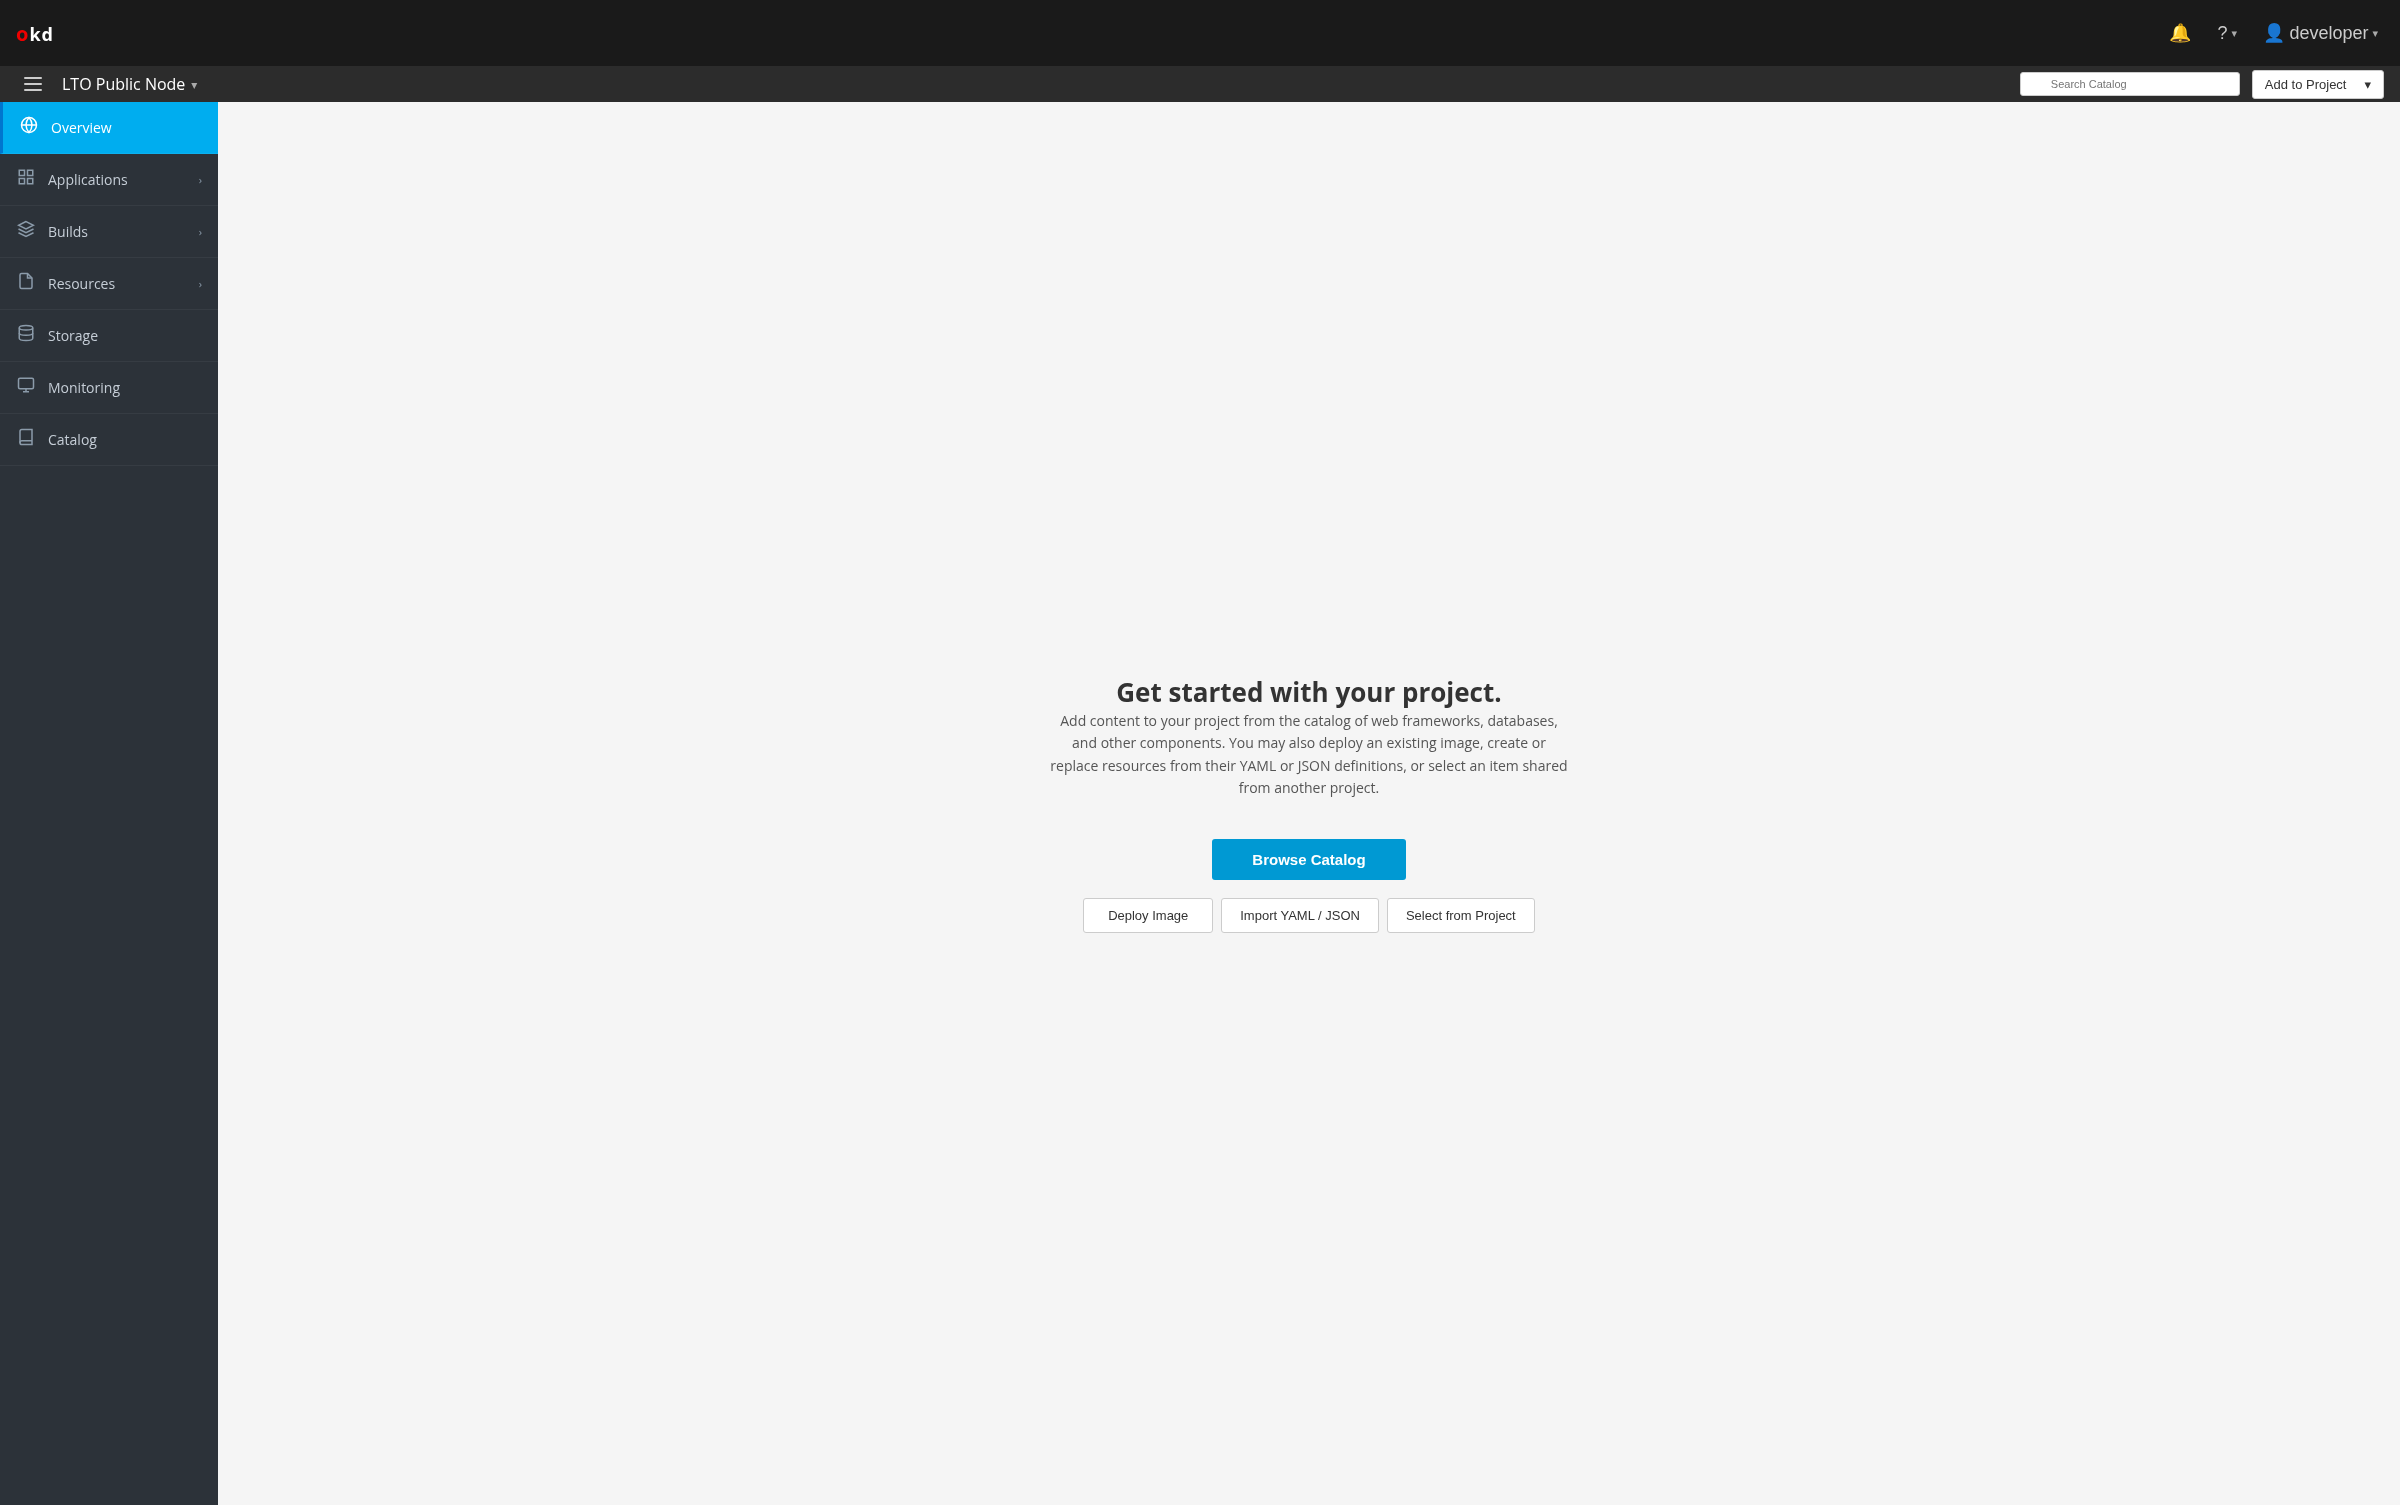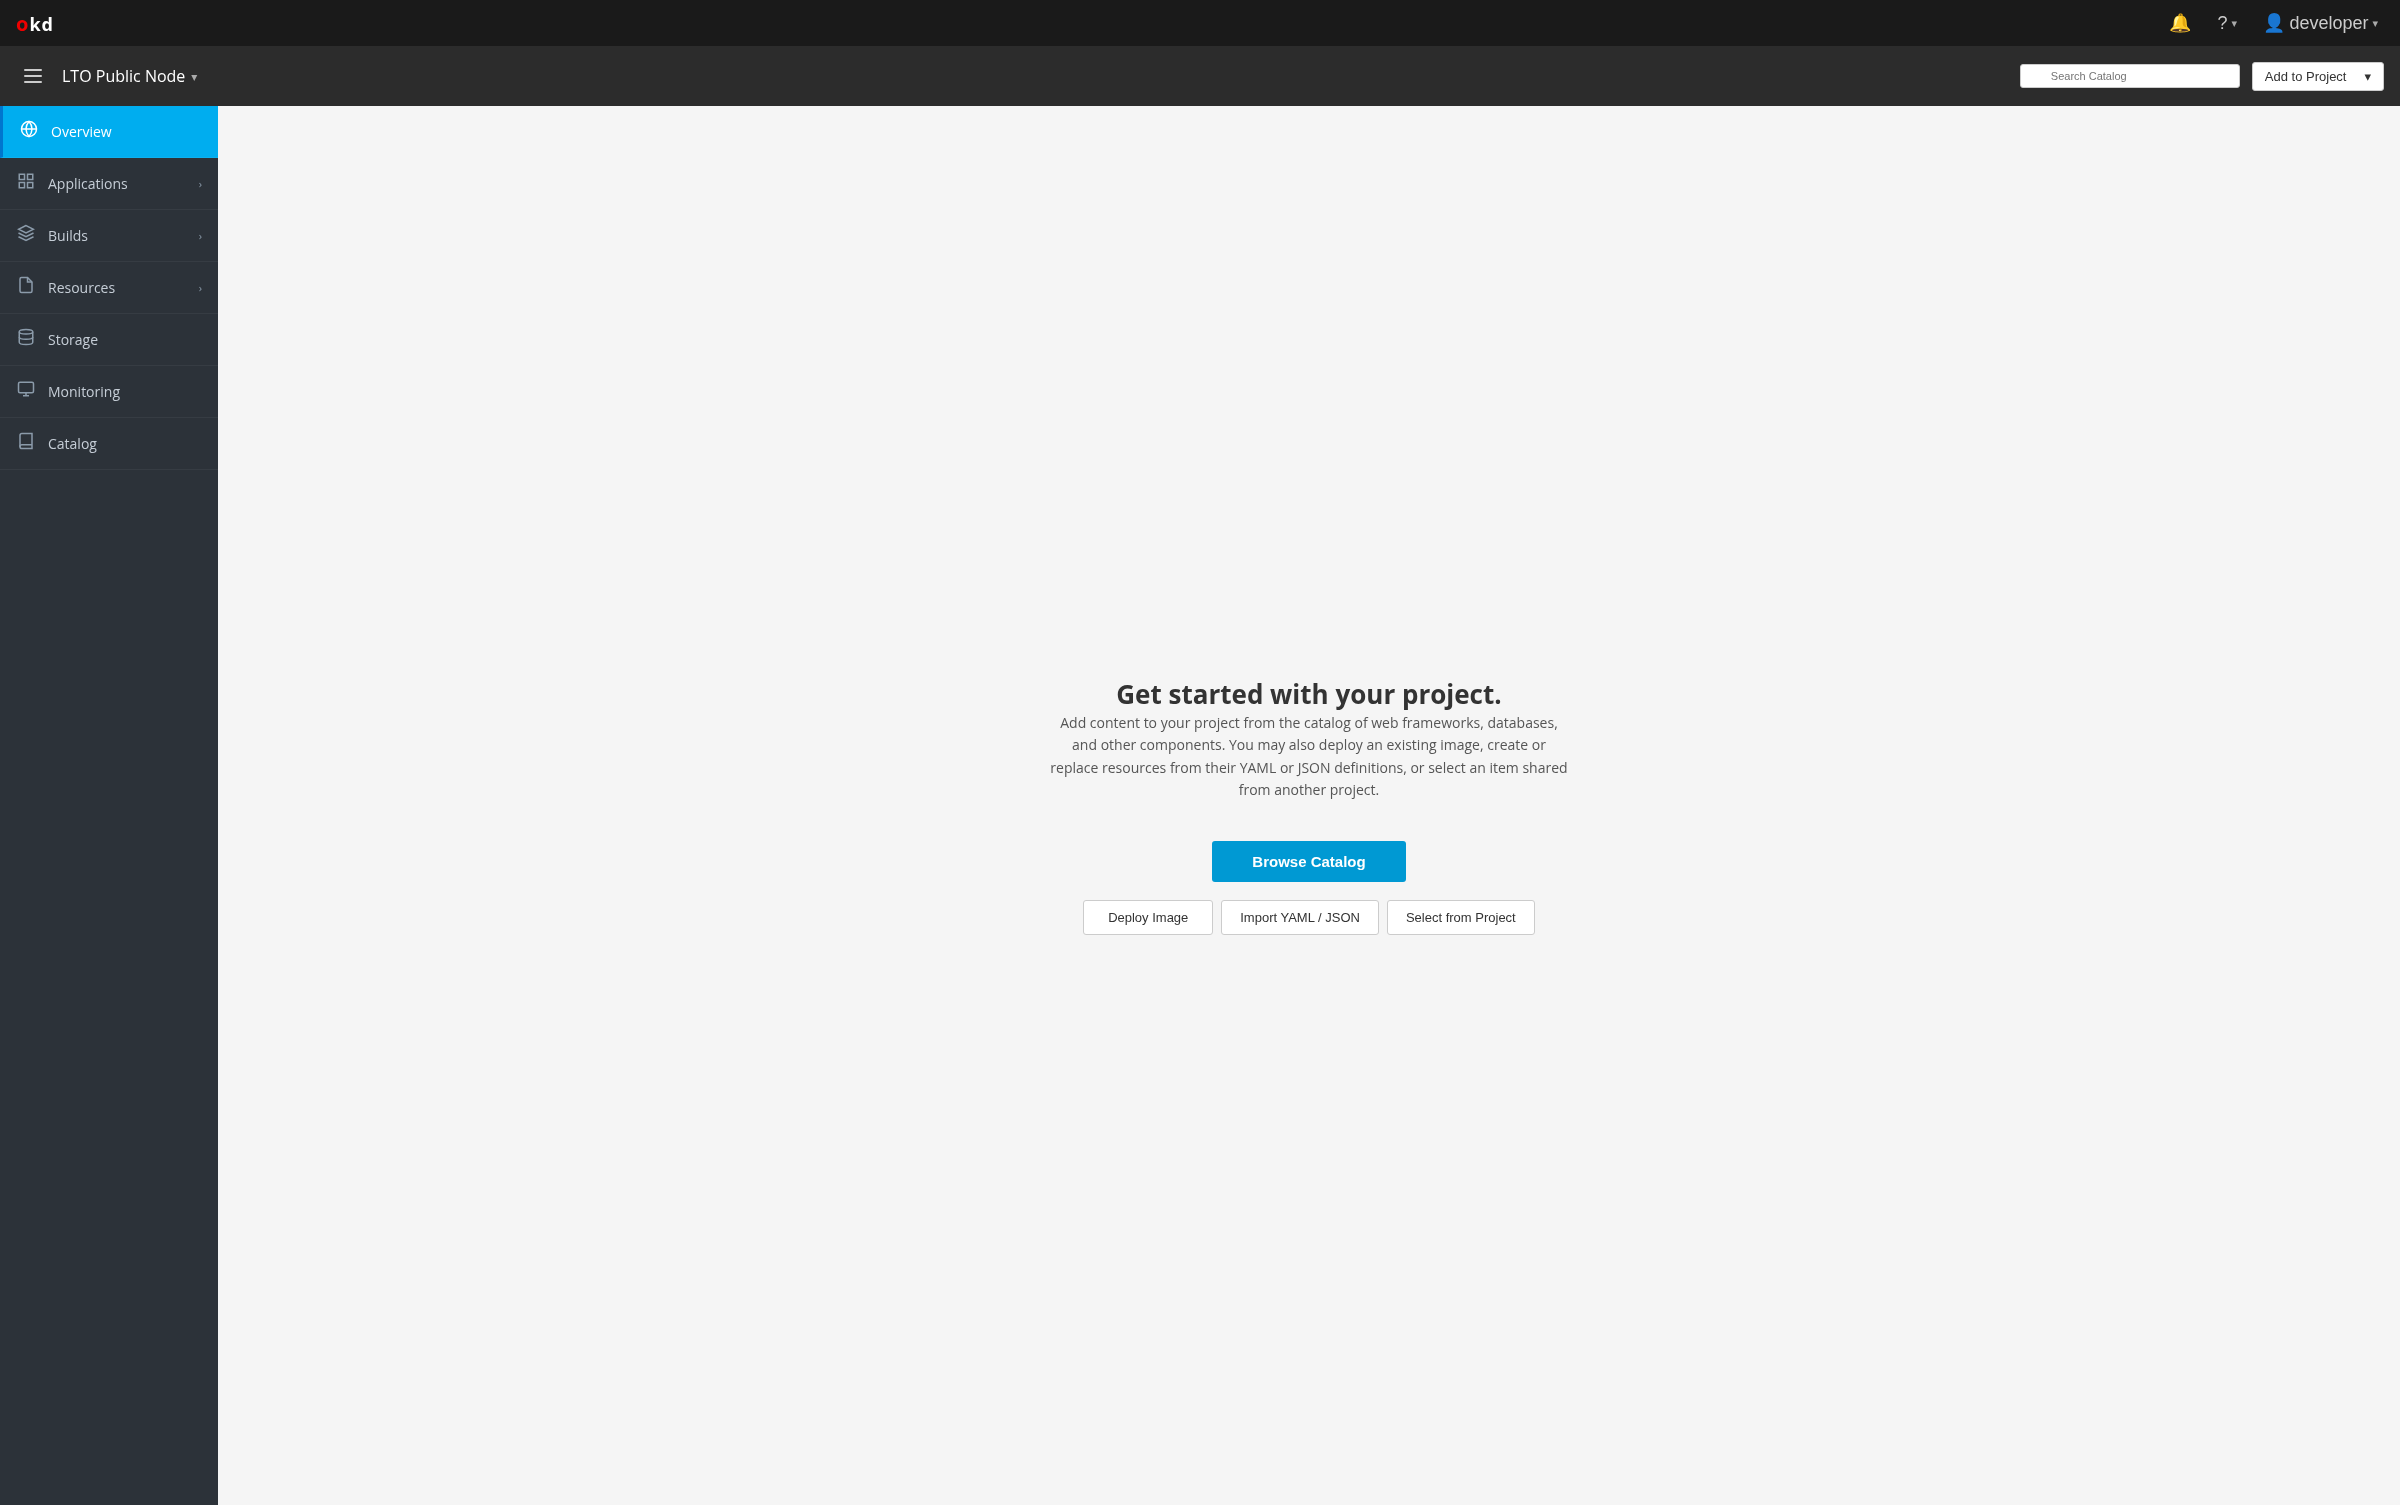"okd" .topbar { height: 46px -> 66px }
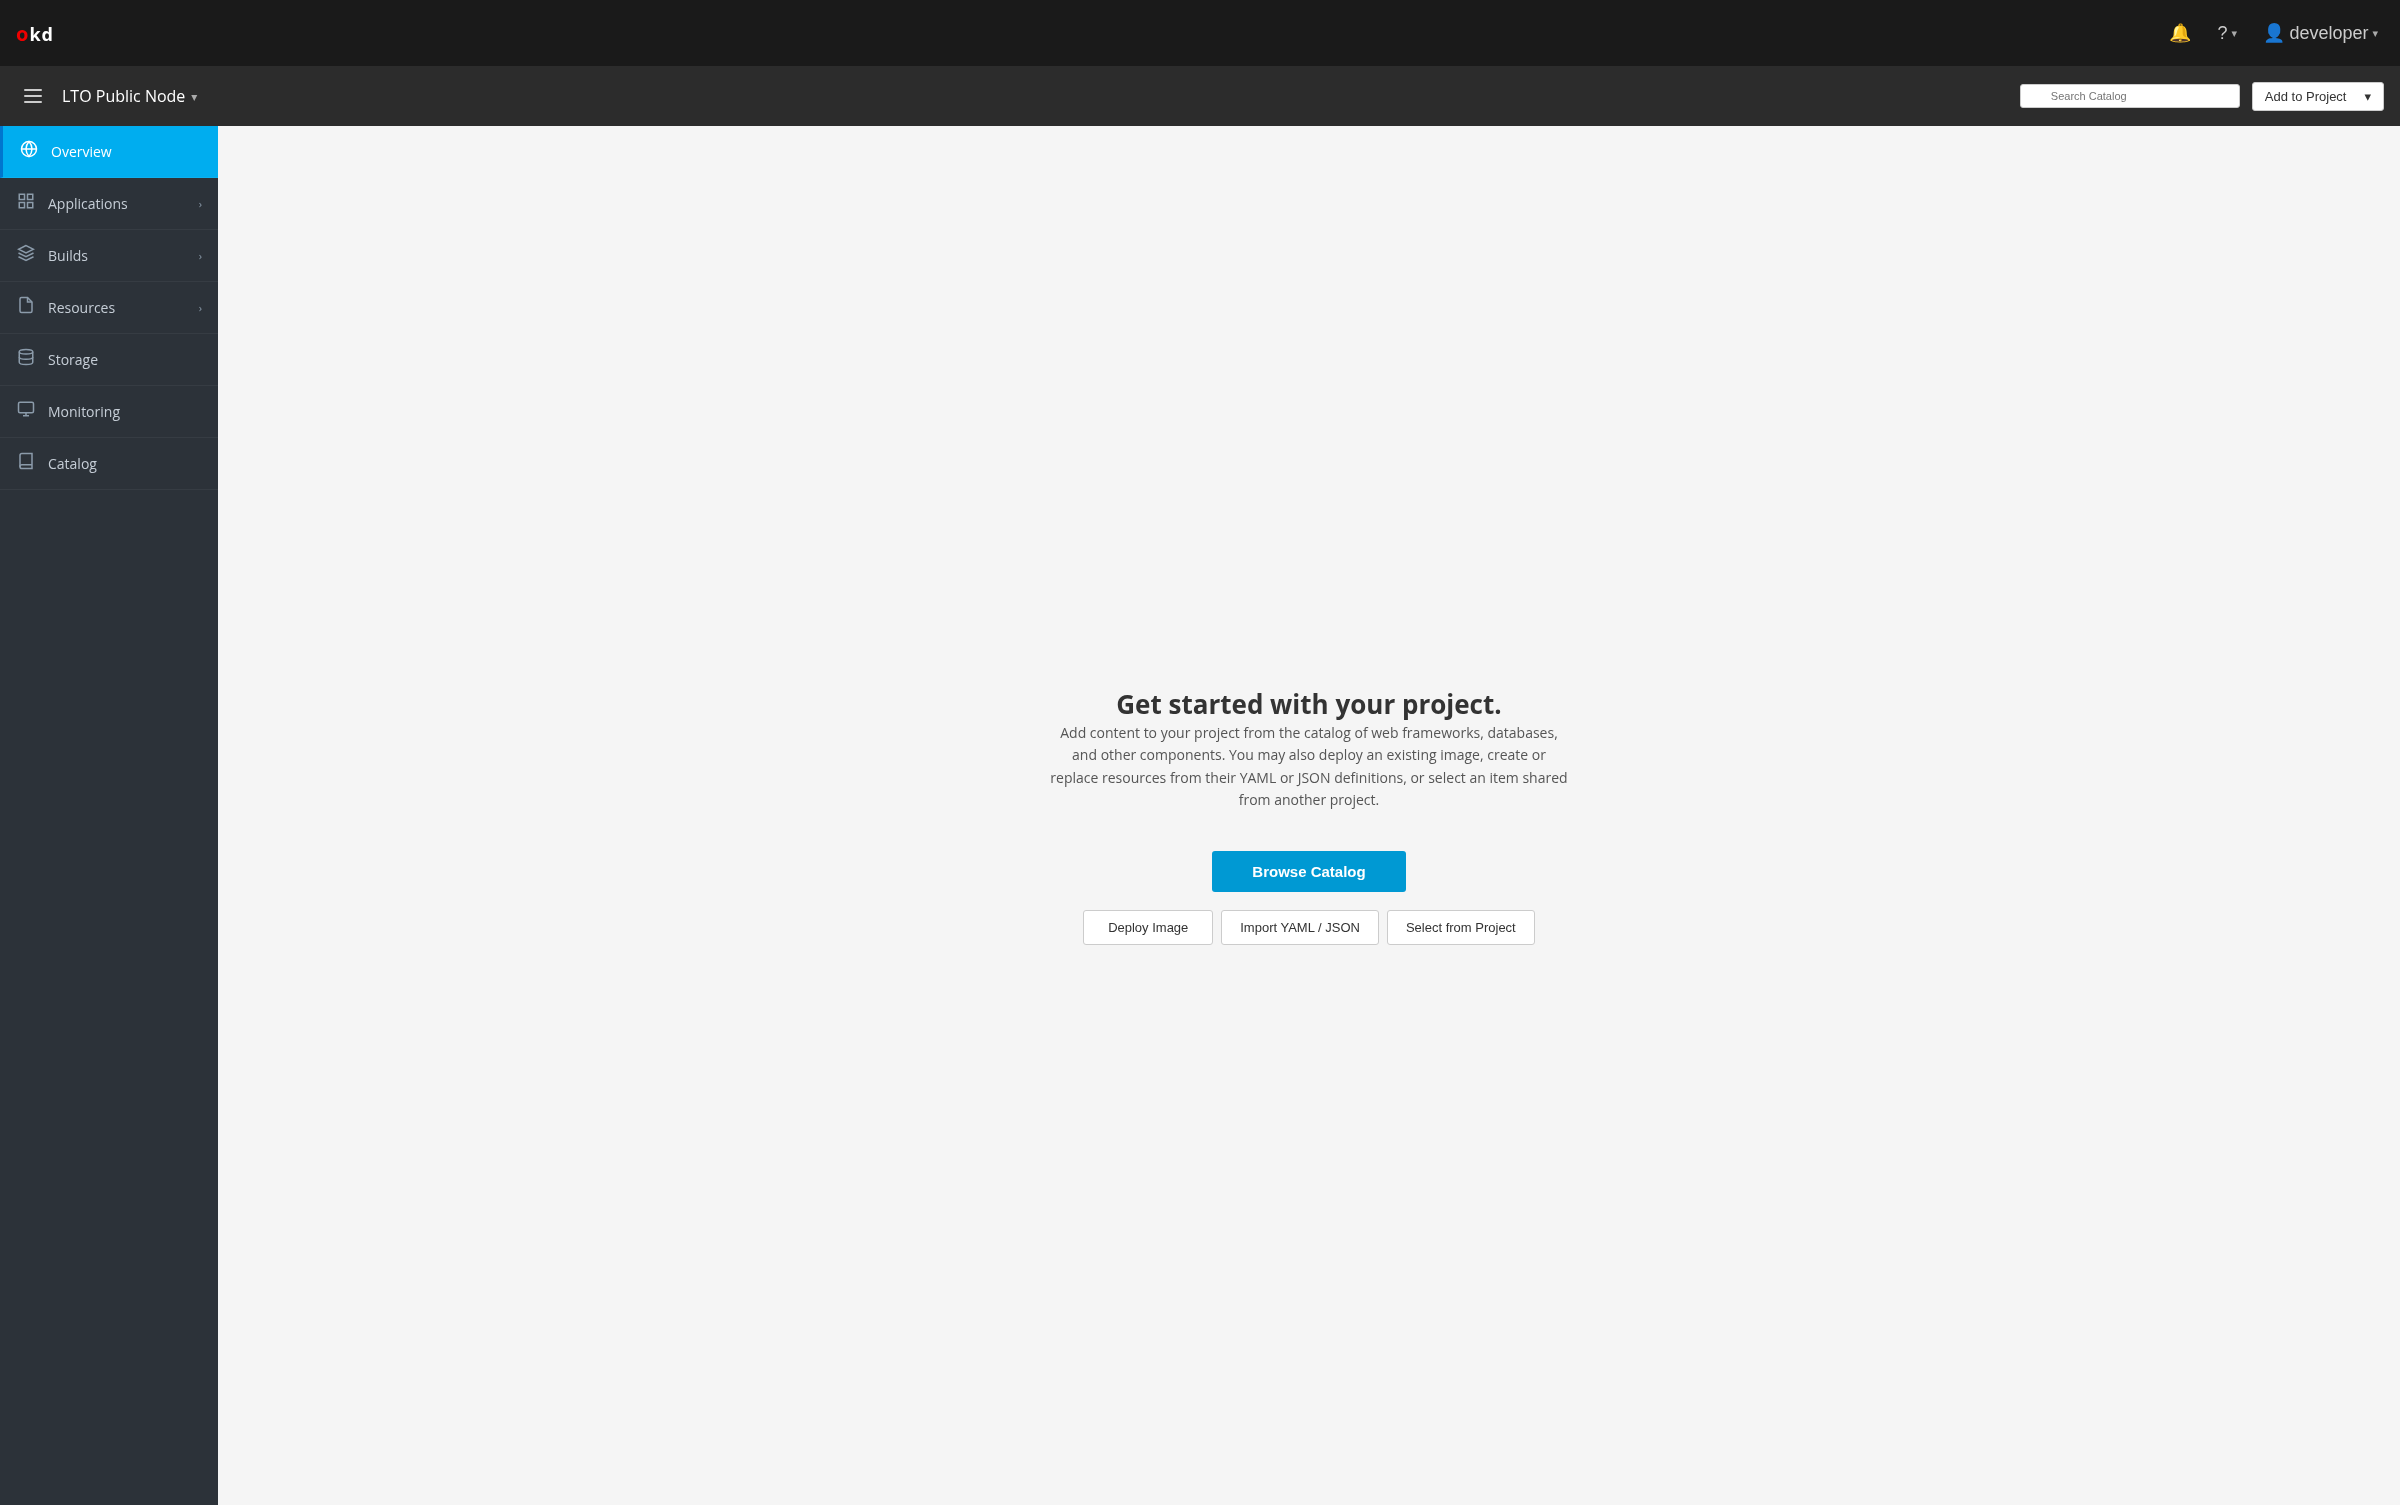"LTO Public Node" .projectbar { height: 60px -> 36px }
